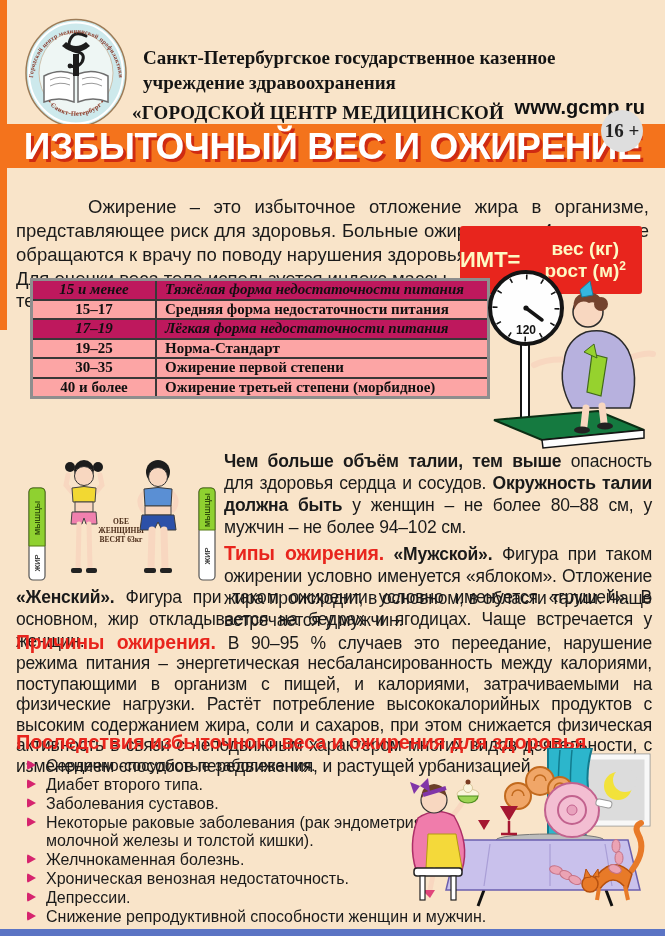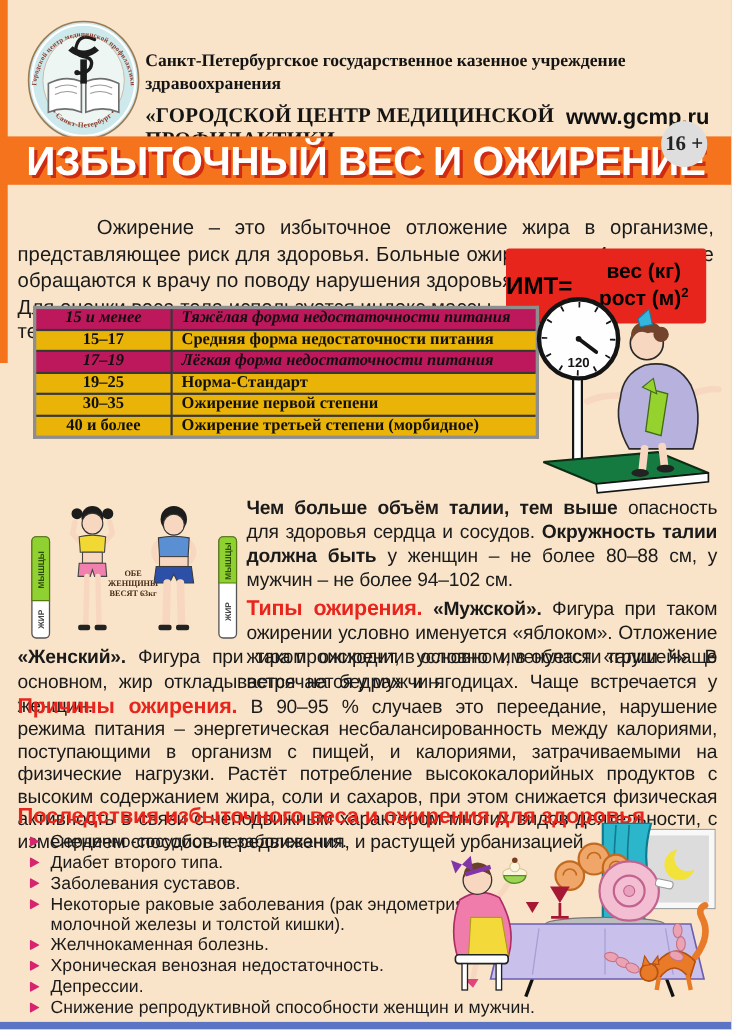"Санкт-Петербургское государственное" .org-line1 { font-size: 16px -> 19px; margin-left: none -> 11px }
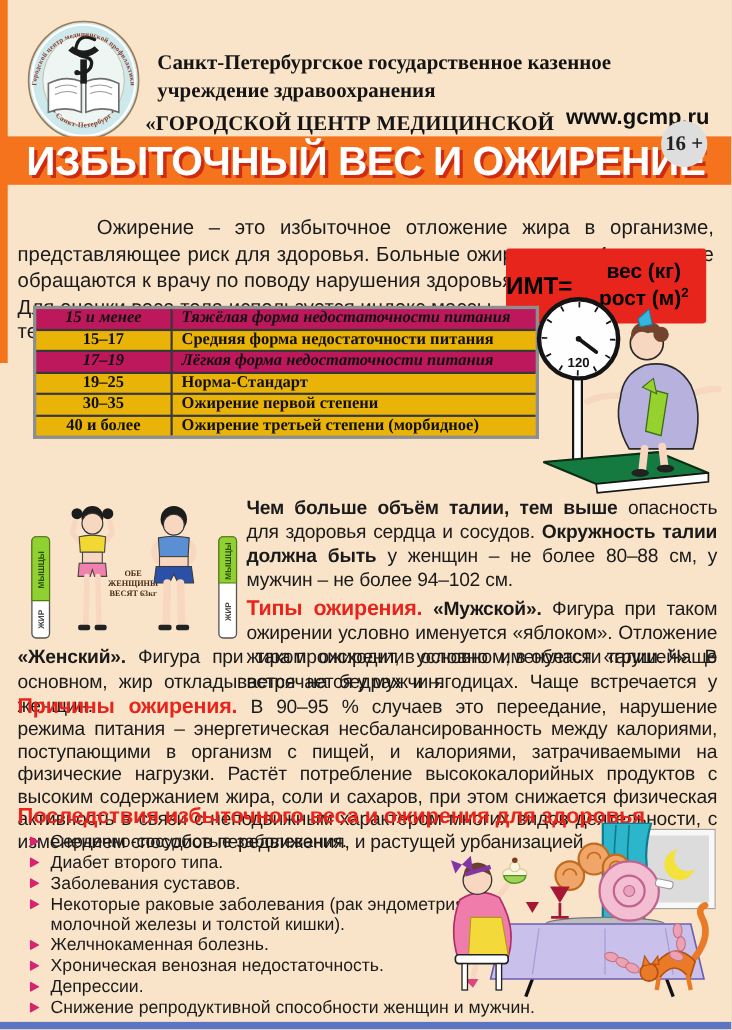"ИМТ=" .formula { color: #000000 -> #fef9c3 }
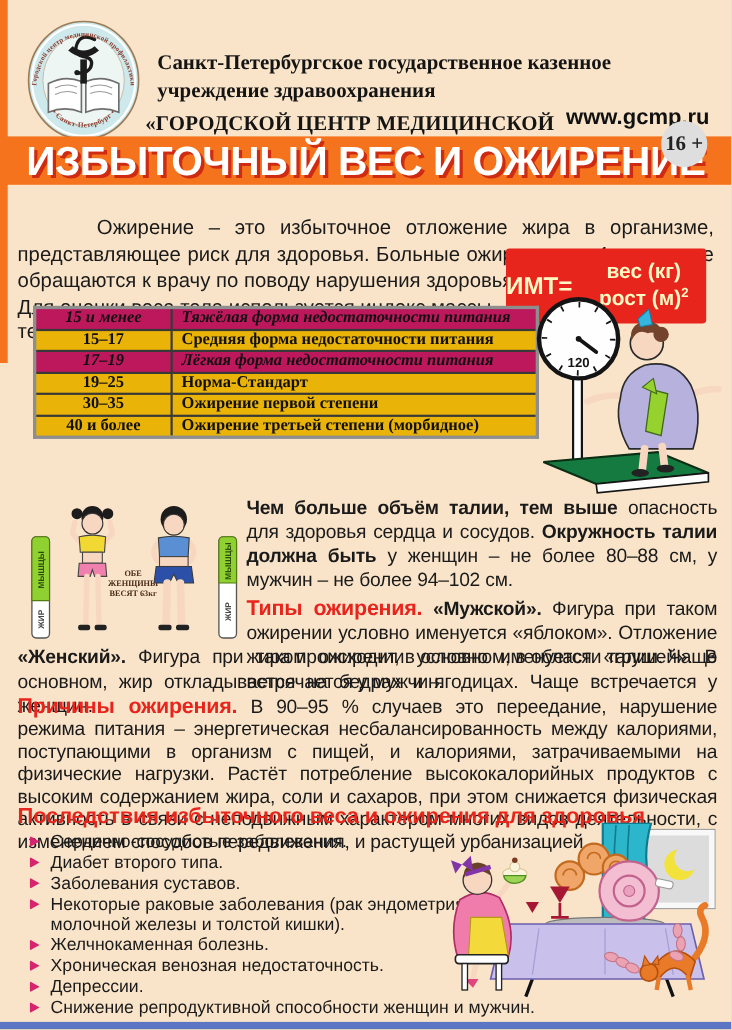"15–17" .row-yellow td { background: #eab308 -> #fca5a5 }
